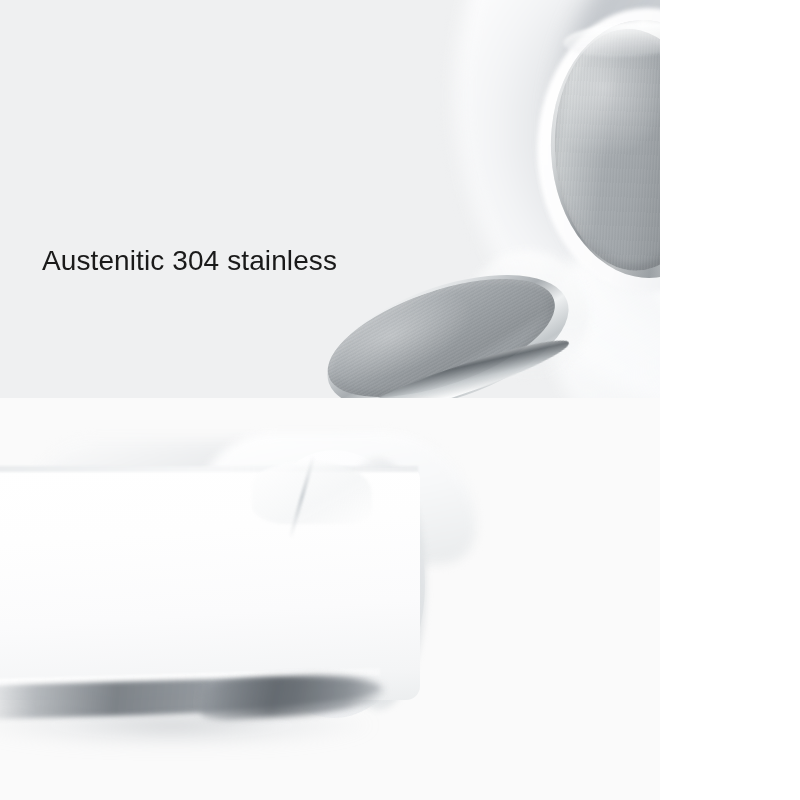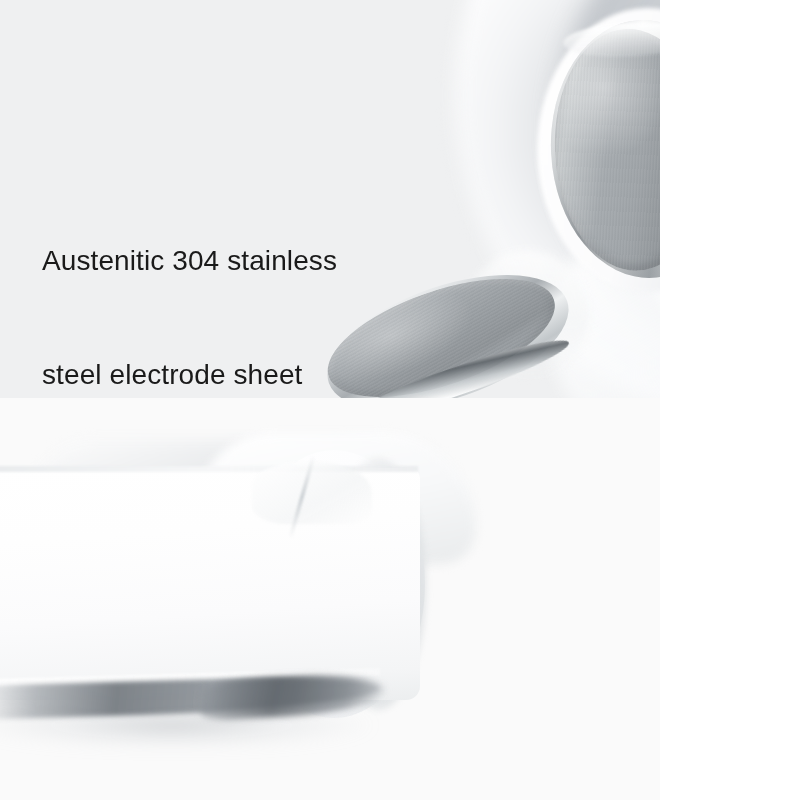"steel electrode sheet" span.line { html: <span>steel electrode sheet</span> -> none }
